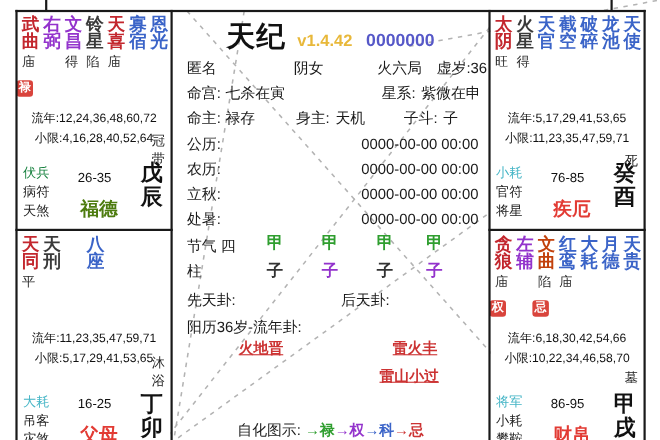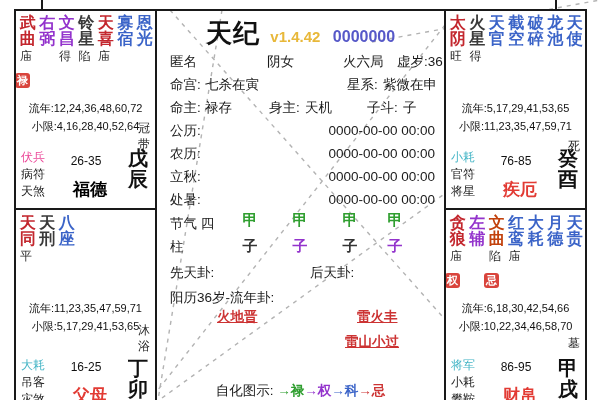"伏兵" div { color: #ec4899 -> #15803d }
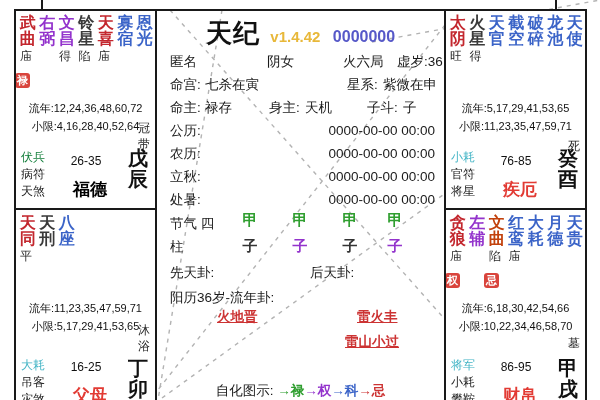"福德" div.pname { color: #000000 -> #4d7c0f }
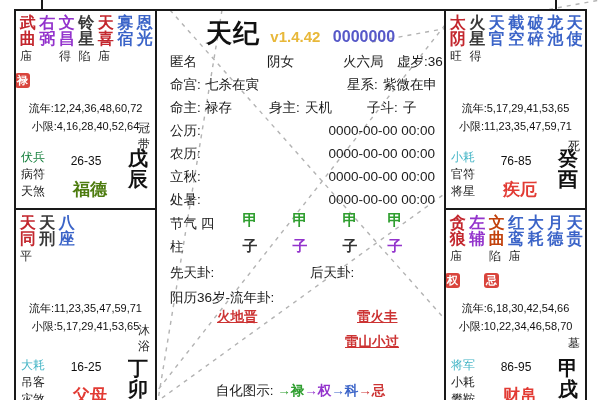"八座" div.star { margin-left: none -> 20px }
